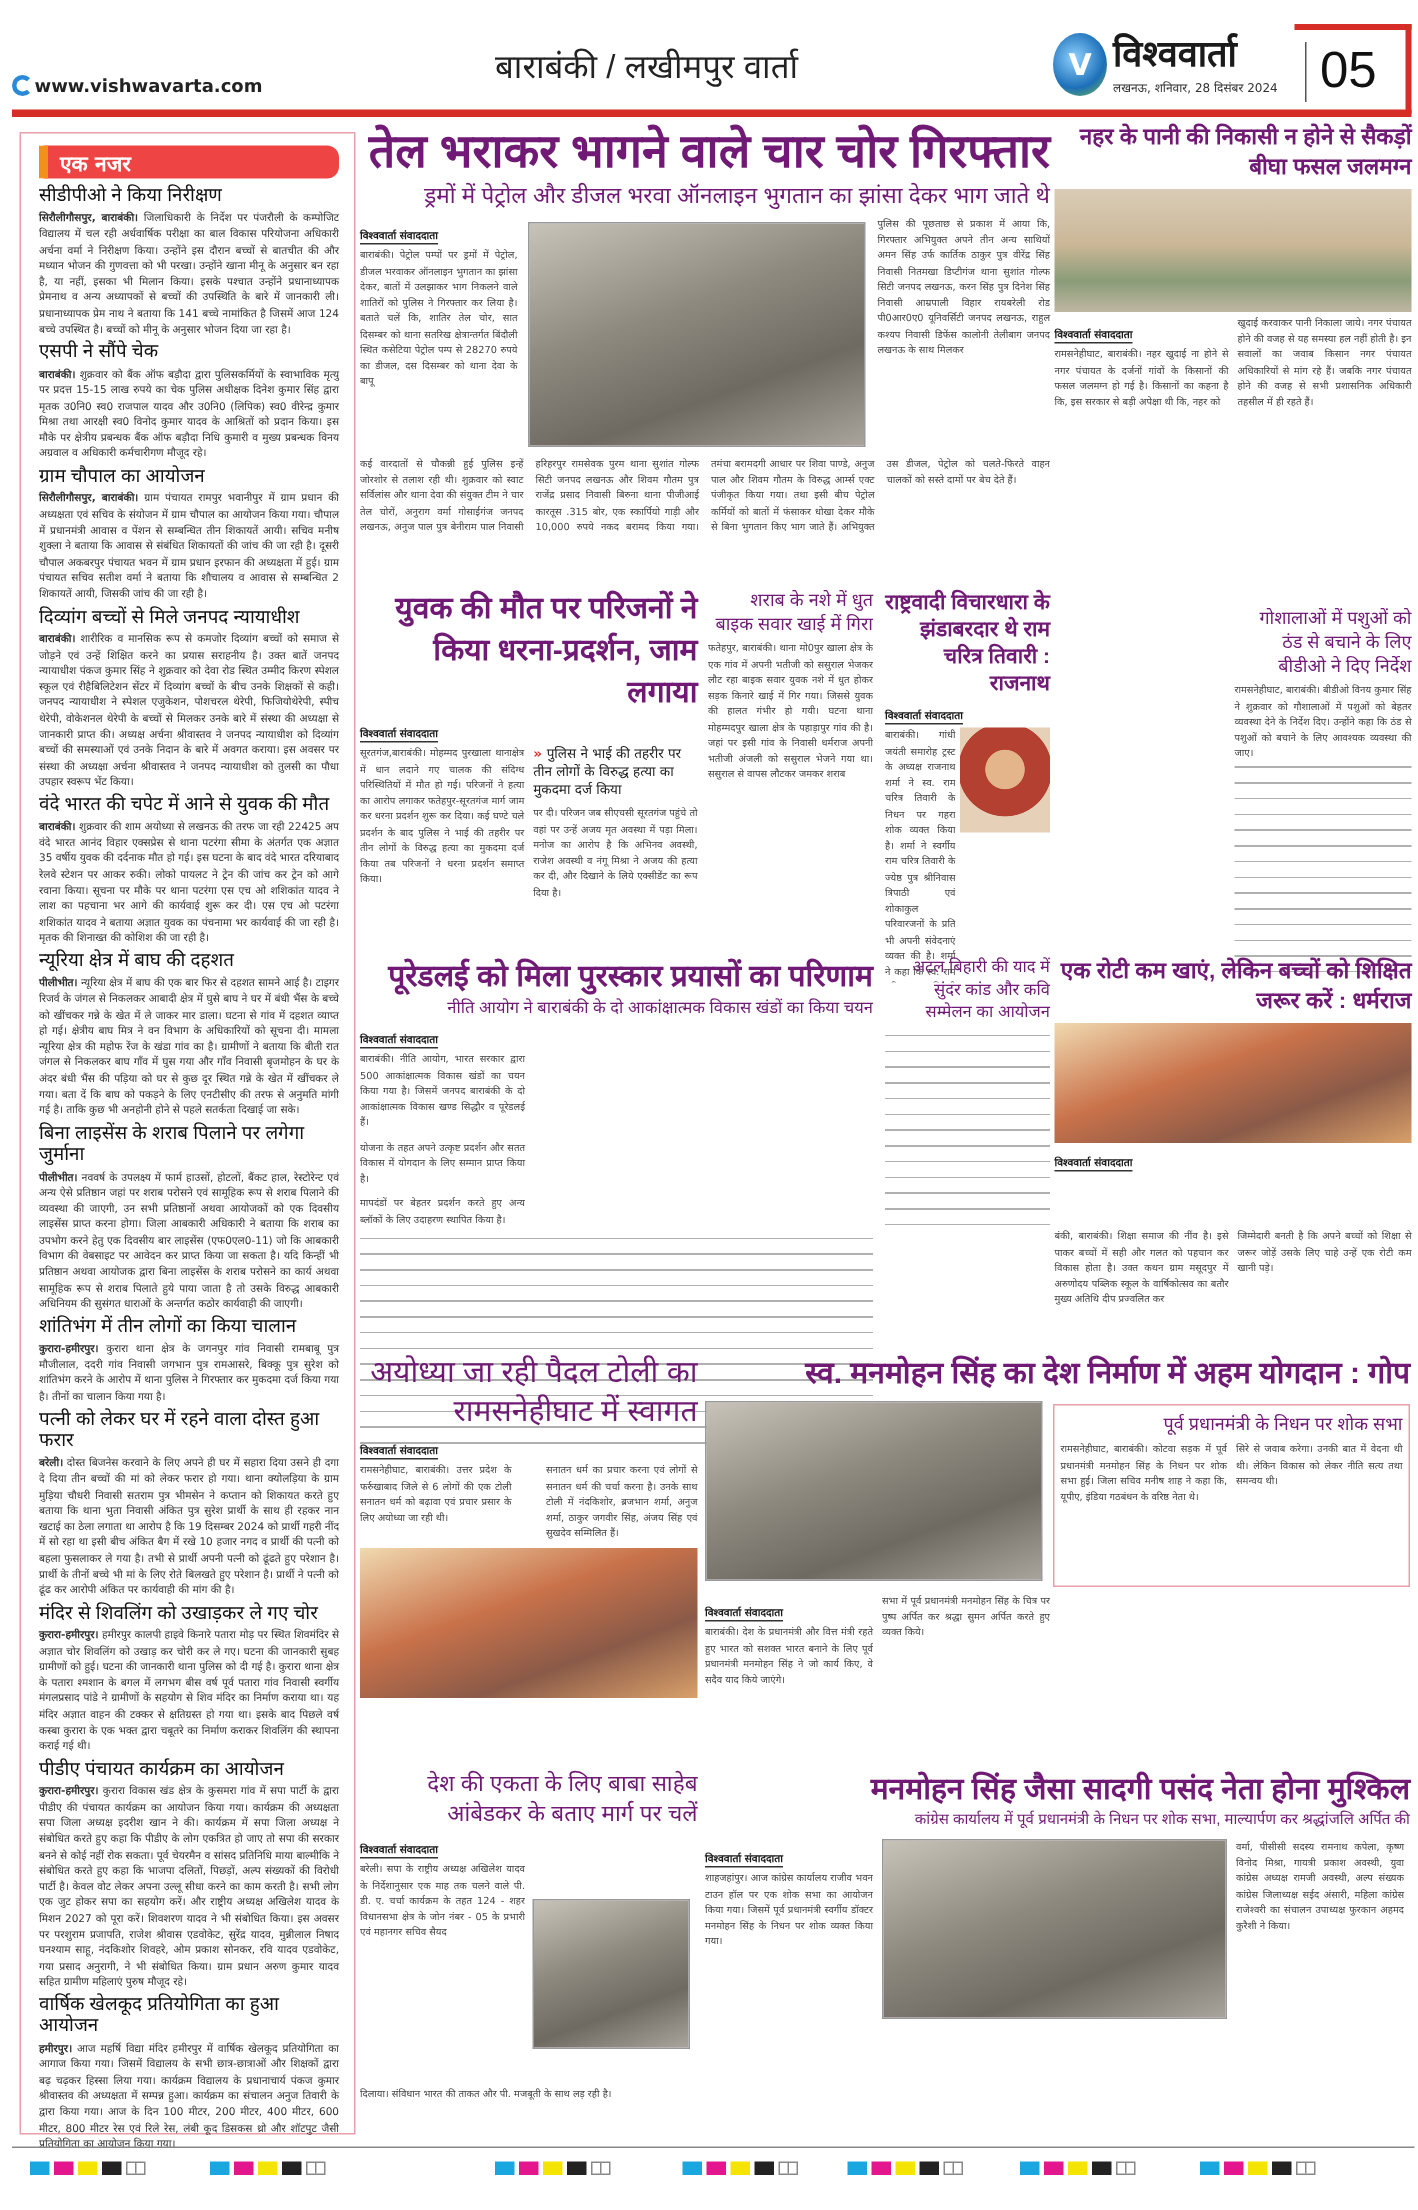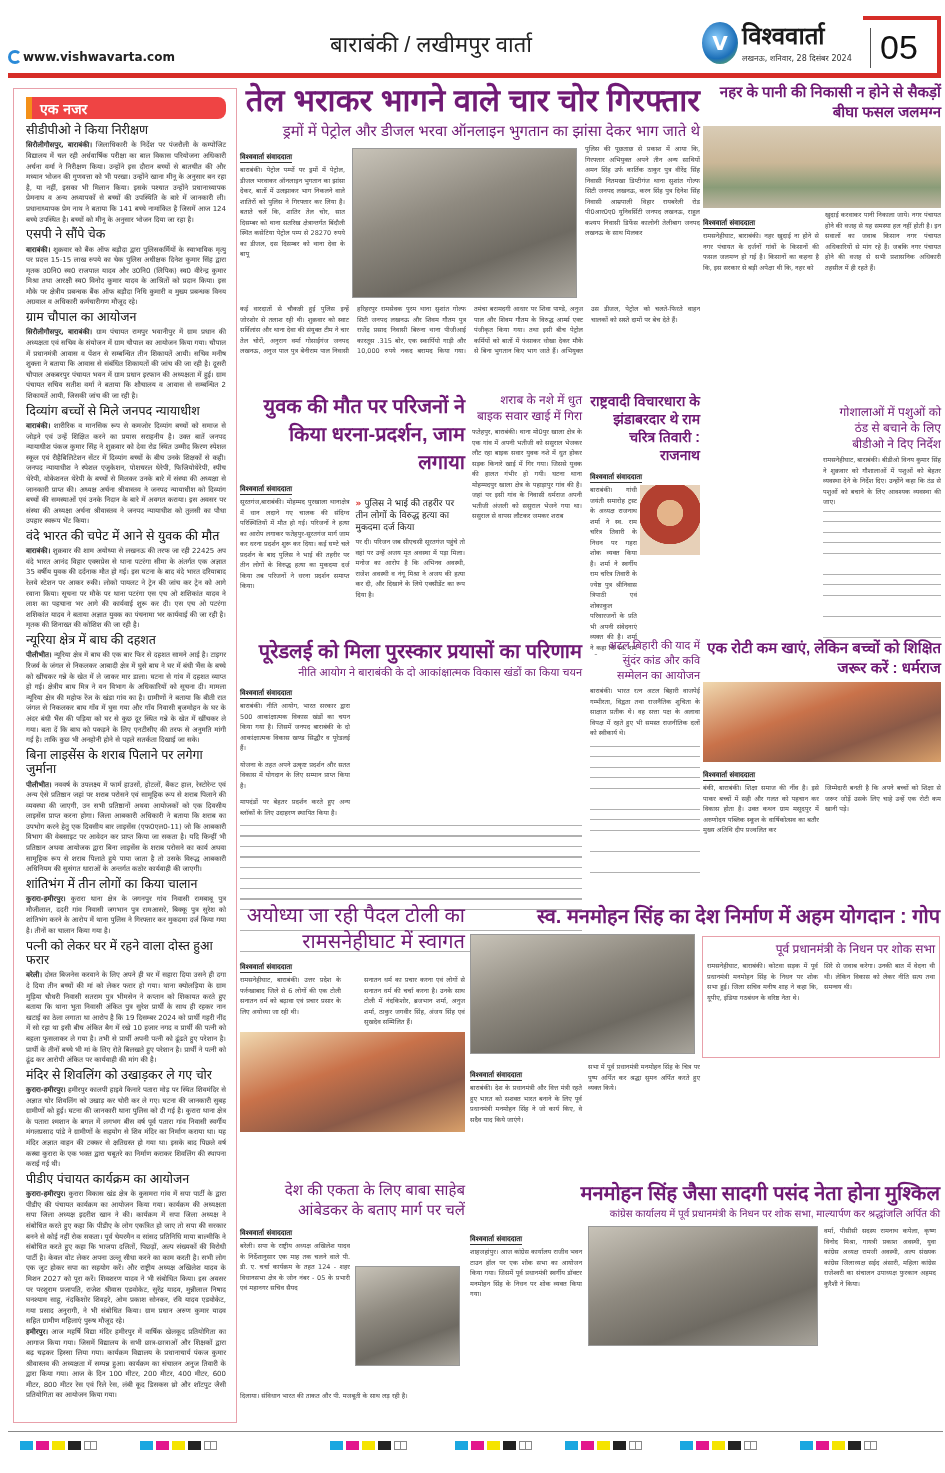"बाराबंकी। भारत रत्न अटल बिहारी" div.body-text { html: <div>बाराबंकी। भारत रत्न अटल बिहारी वाजपेई गम्भीरता, विद्वता तथा राजनैतिक शुचिता के साक्षात प्रतीक थे। वह सत्ता पक्ष के अलावा विपक्ष में रहते हुए भी समस्त राजनीतिक दलों को स्वीकार्य थे।</div> -> none }
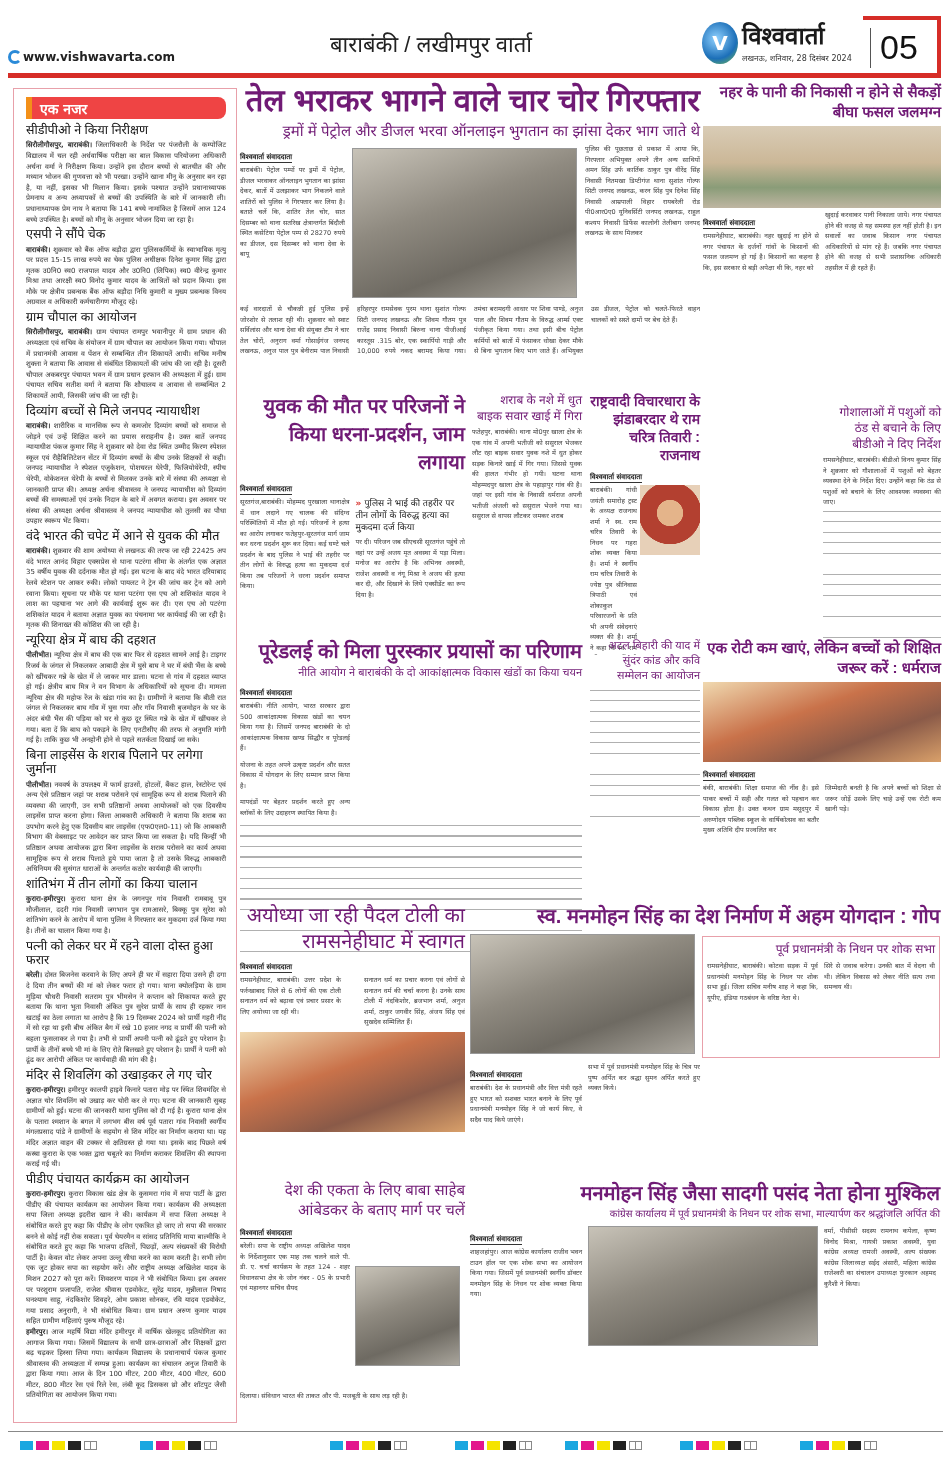"बंकी, बाराबंकी। शिक्षा समाज की" div { margin-top: none -> 36px }
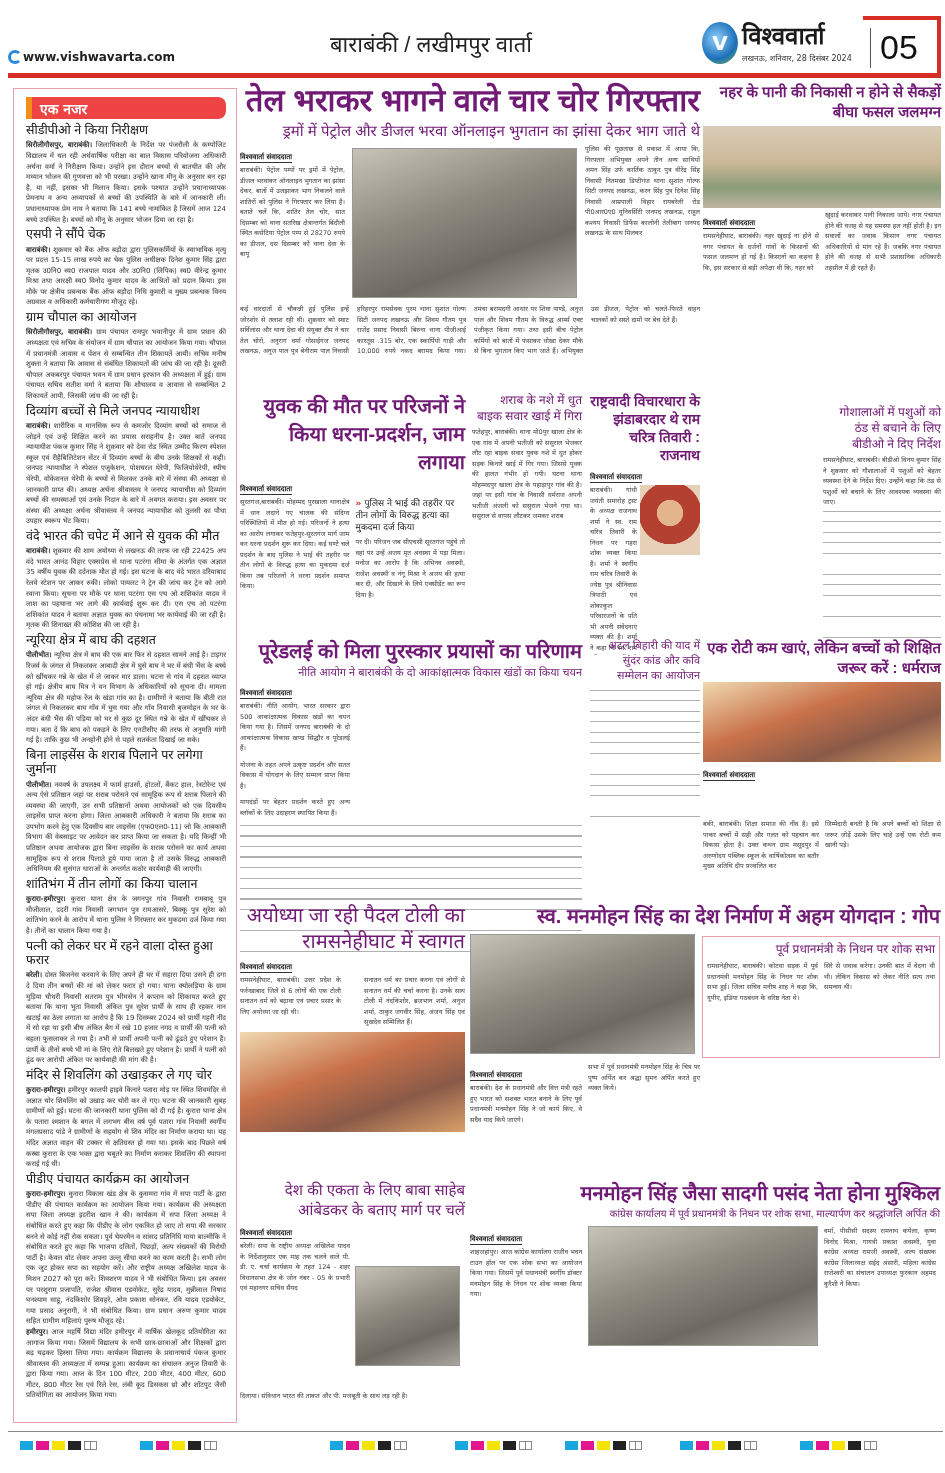"वार्षिक खेलकूद प्रतियोगिता का हुआ" h3 { html: none -> <h3>वार्षिक खेलकूद प्रतियोगिता का हुआ आयोजन</h3> }
